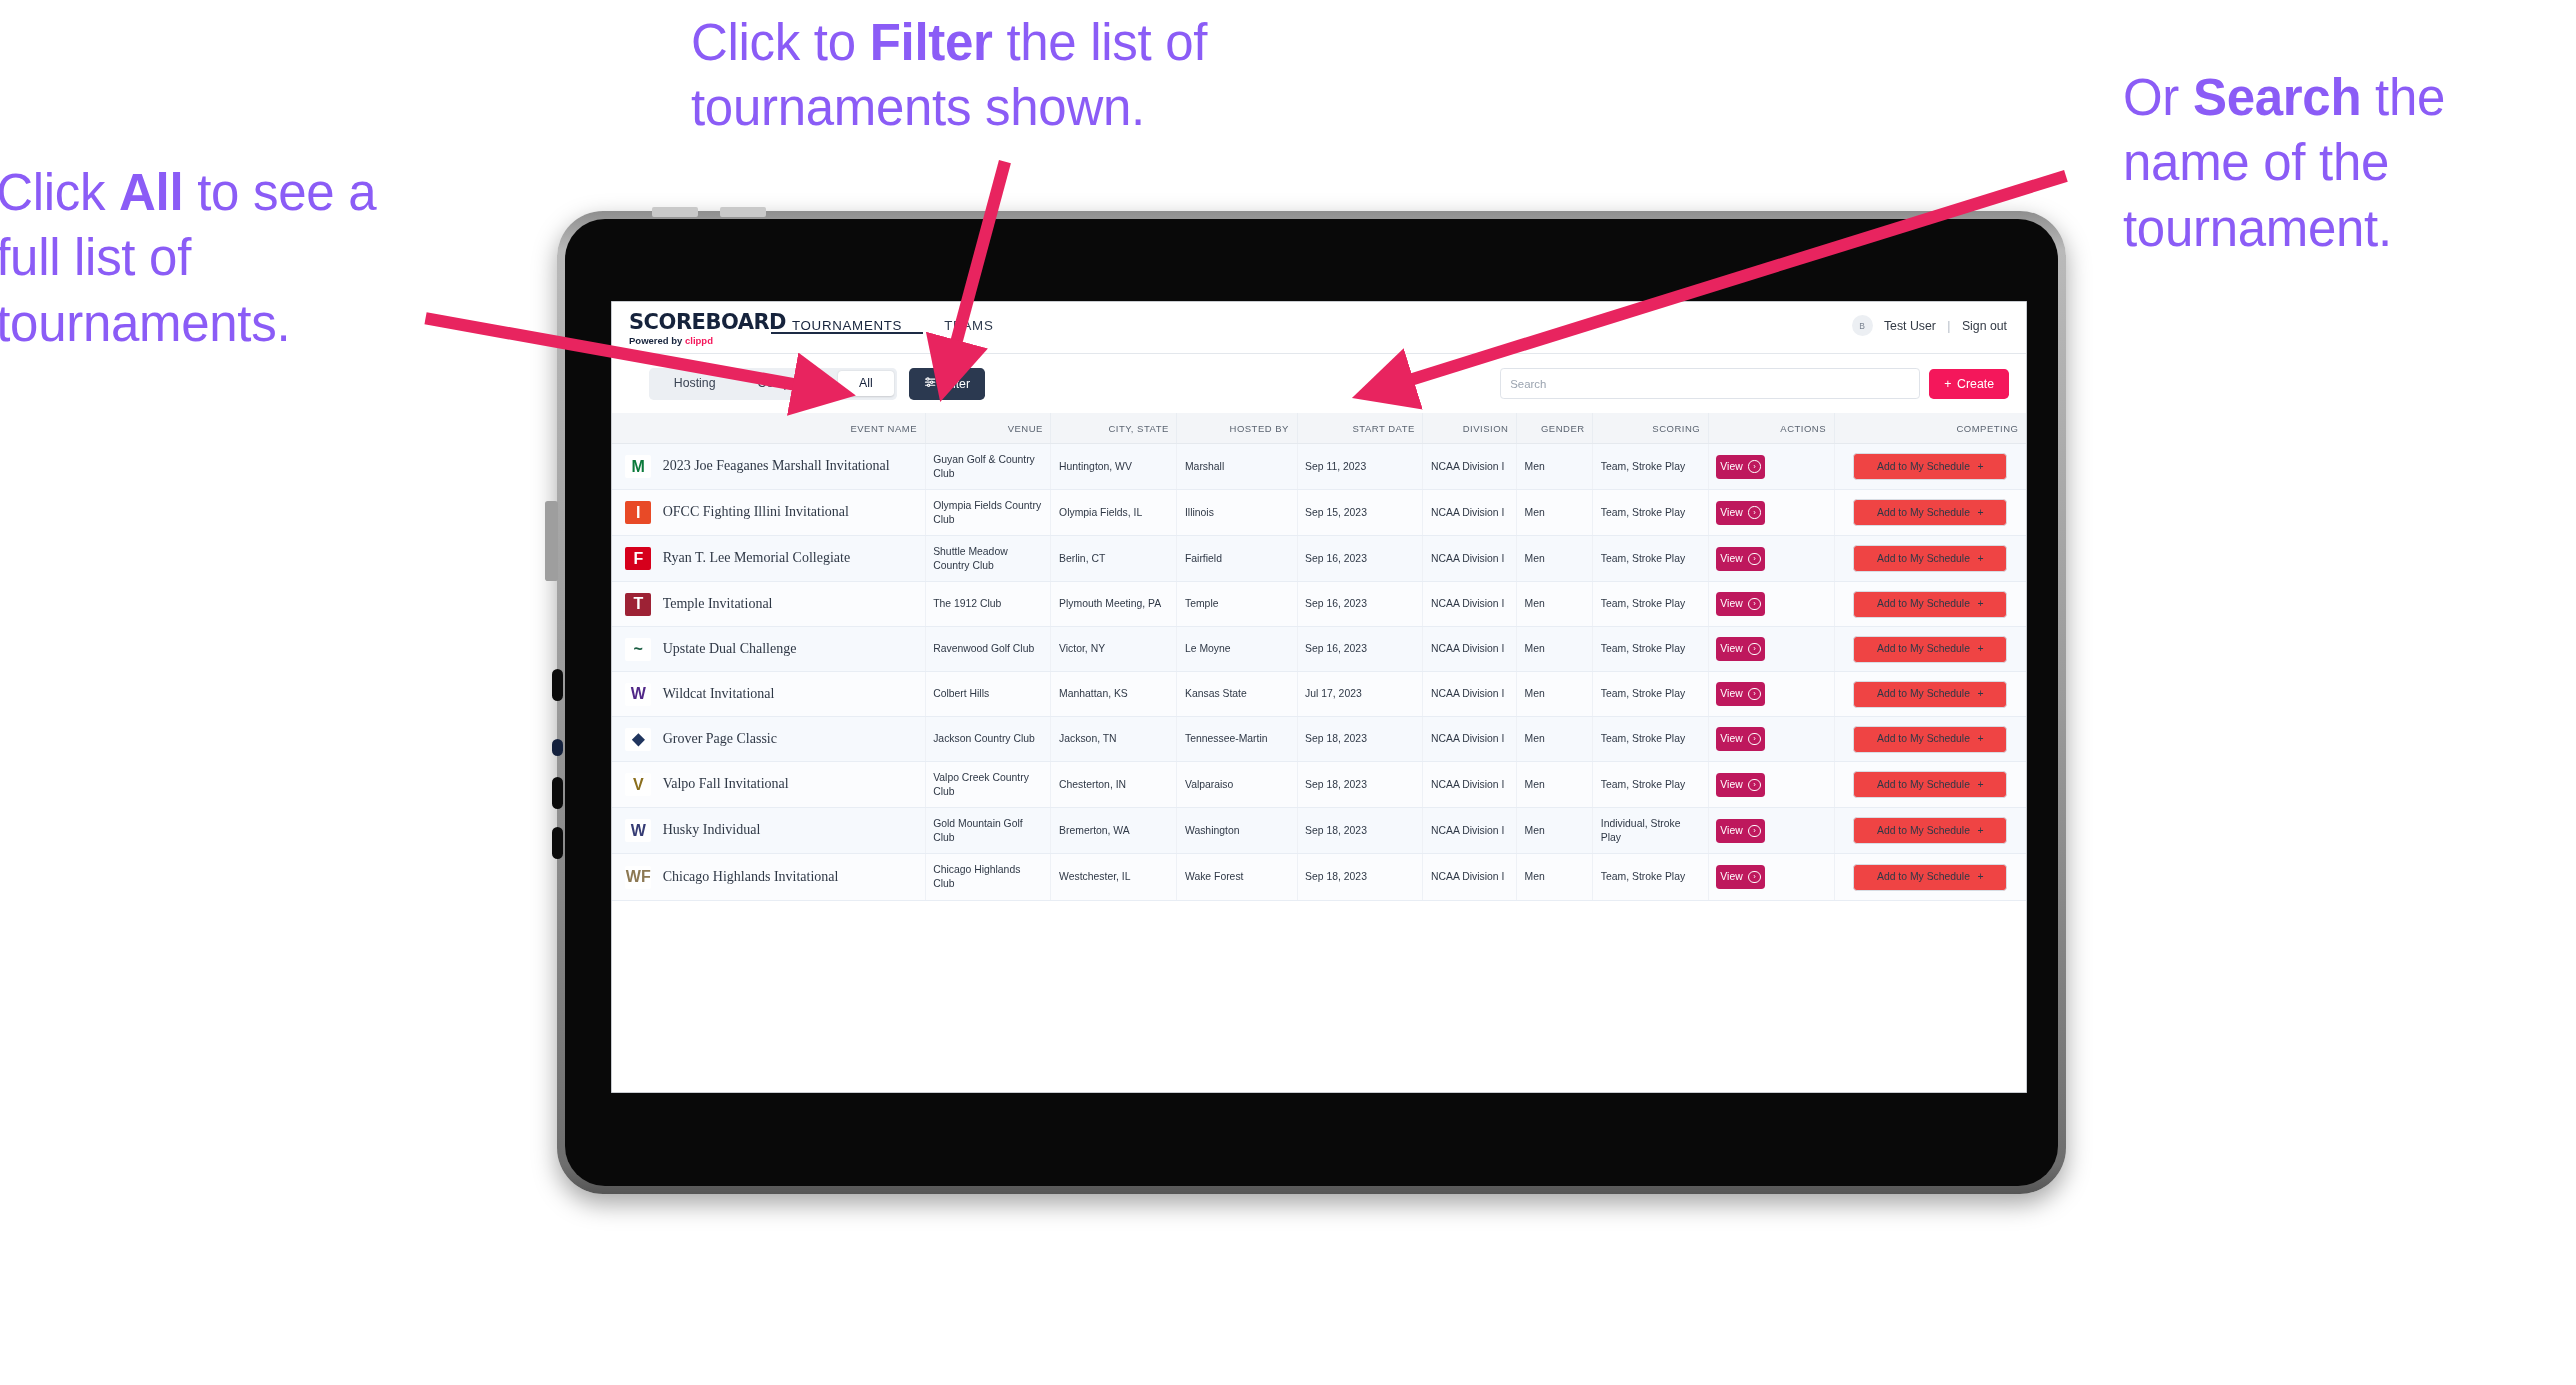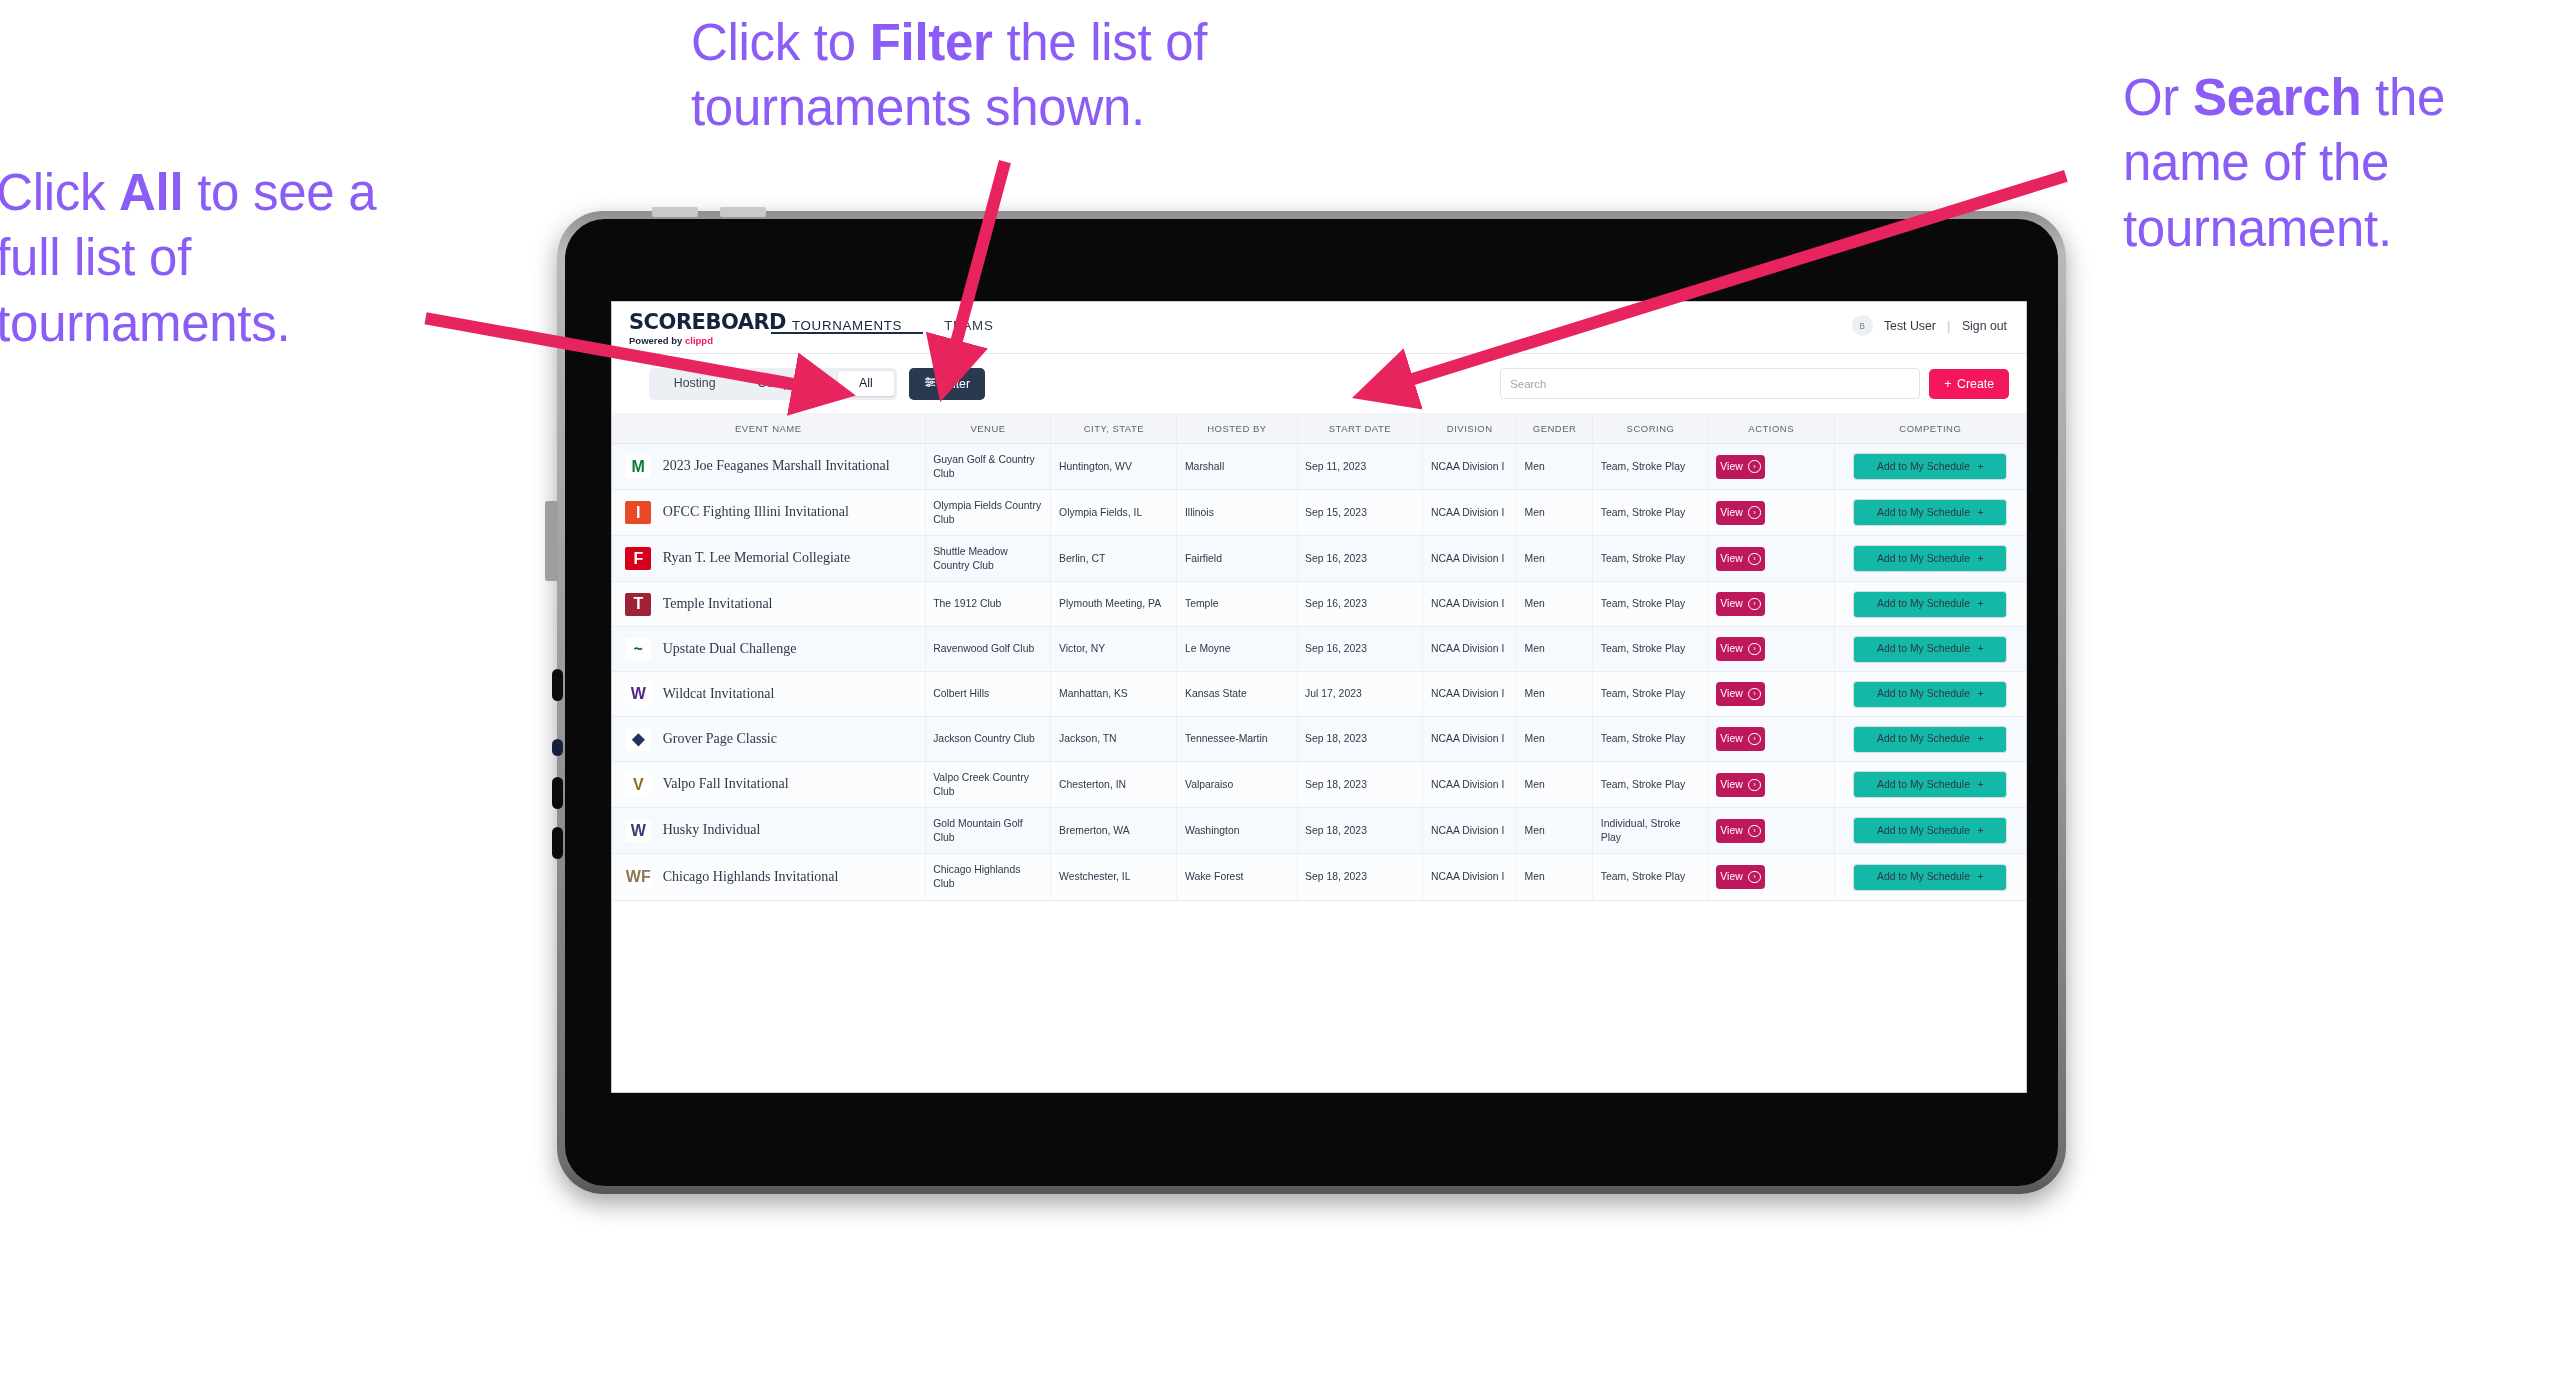"EVENT NAME" thead th { text-align: center -> right }
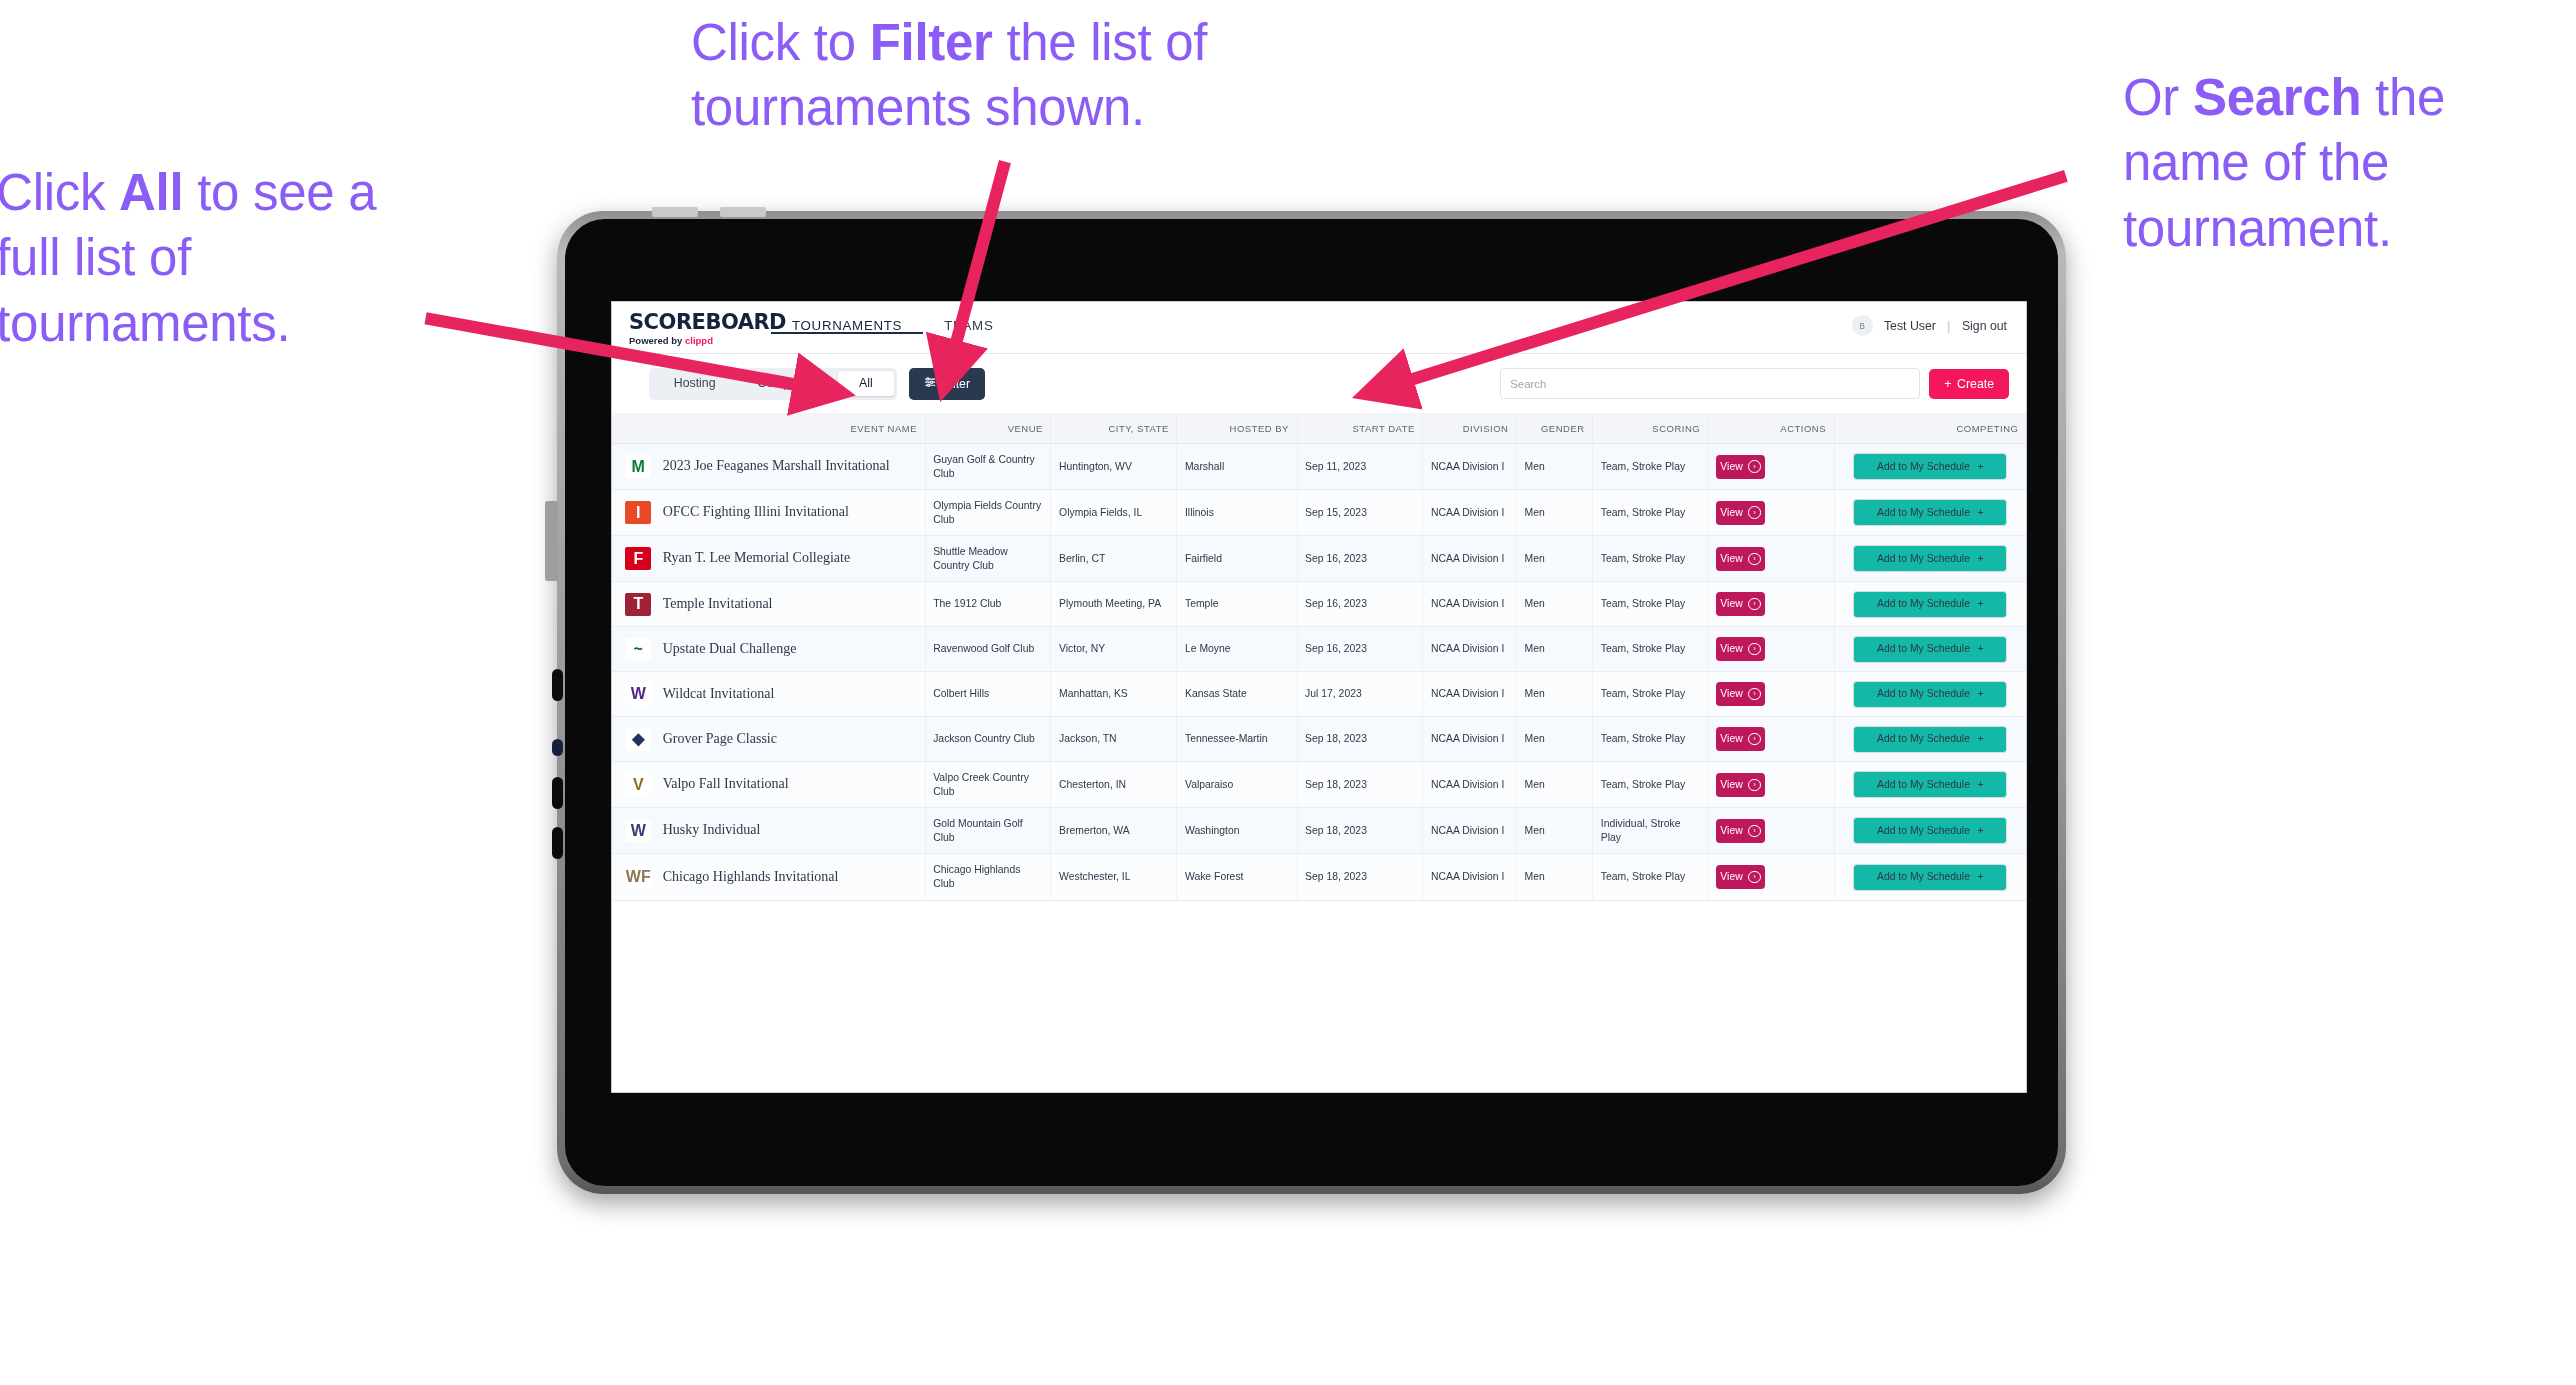"Add to My Schedule" .add-btn { background: #14b8a6 -> #ef4444 }
